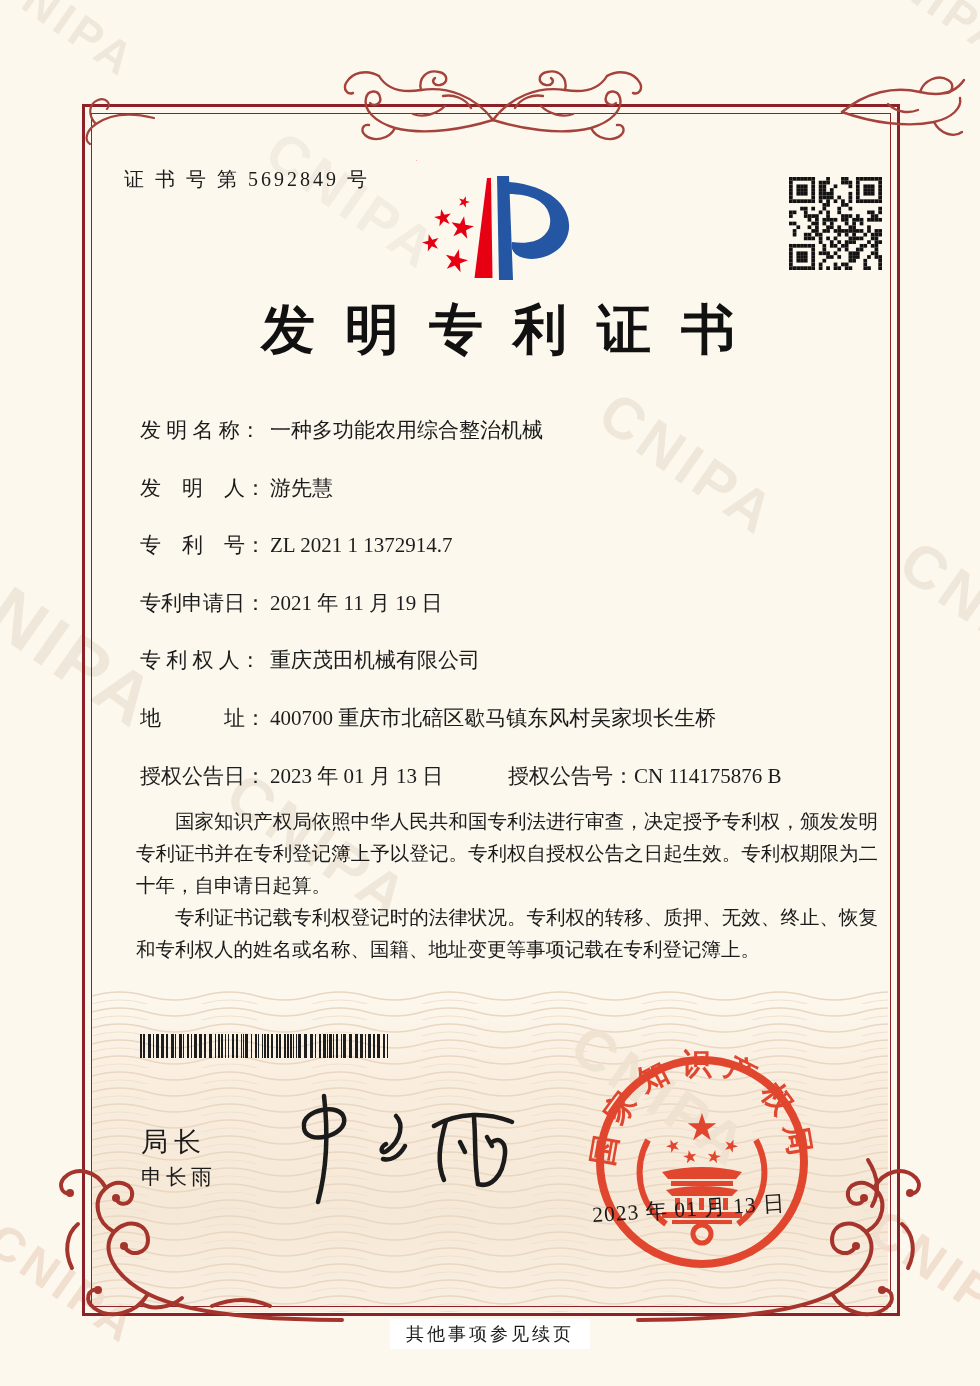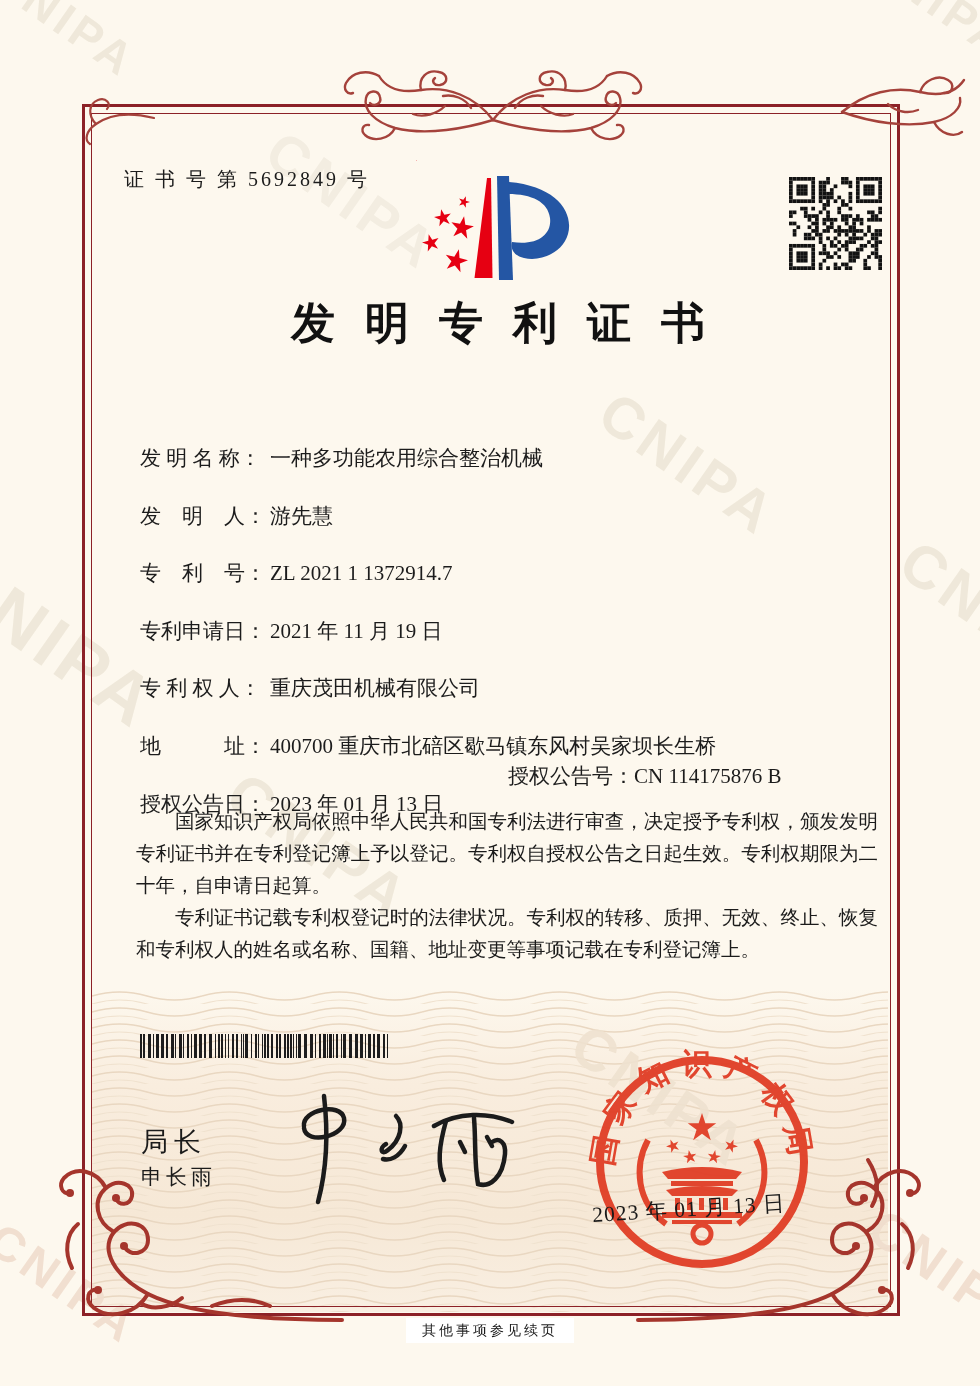"发明专利证书" .title { font-size: 44px -> 54px }
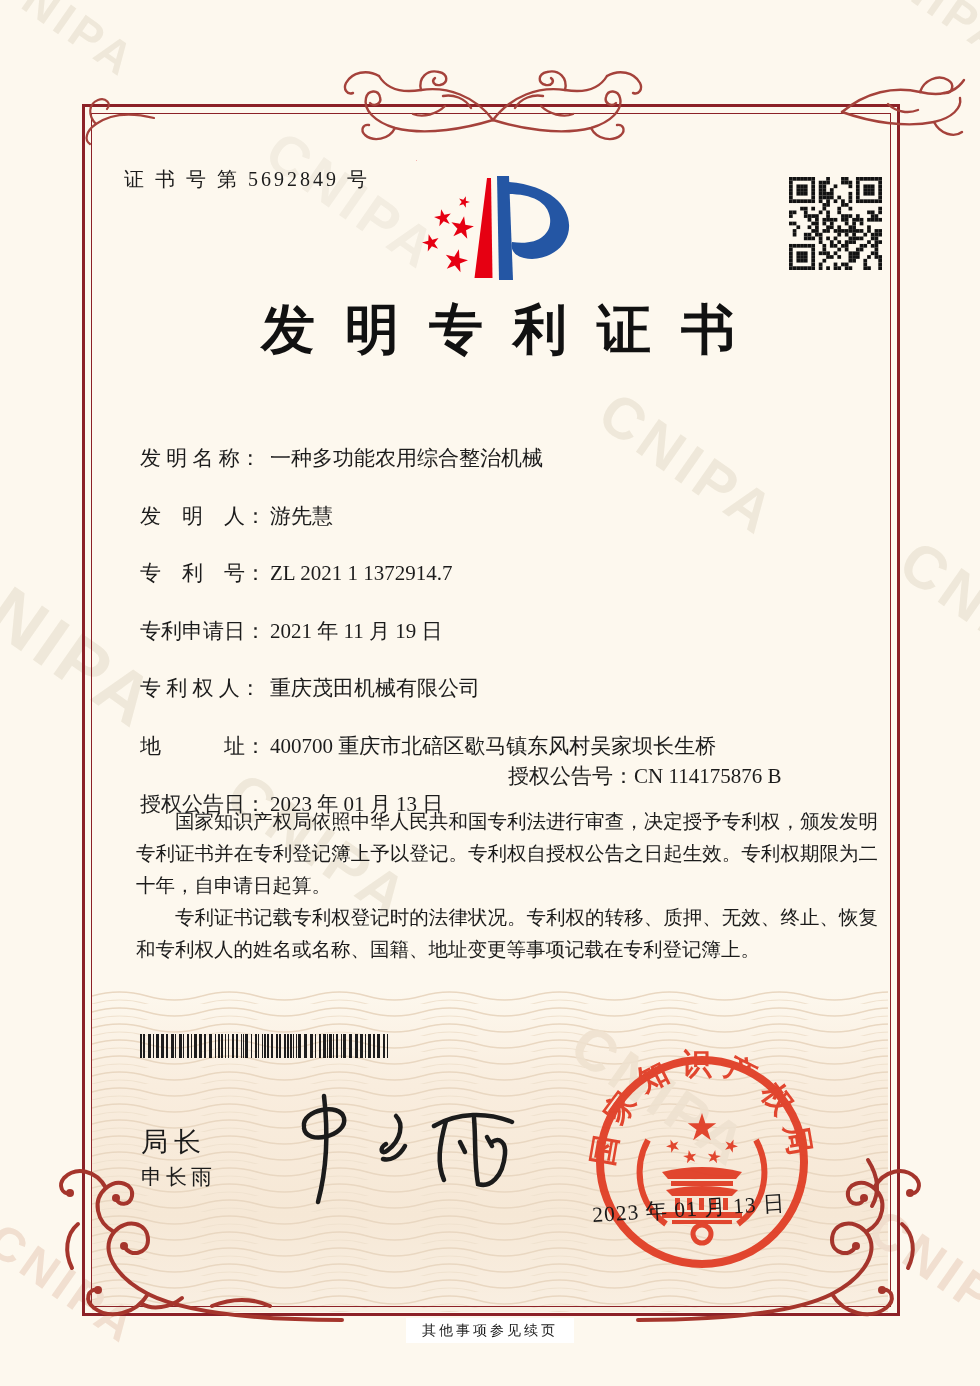"发 明 名 称：" .flabel { margin-top: 28px -> none }
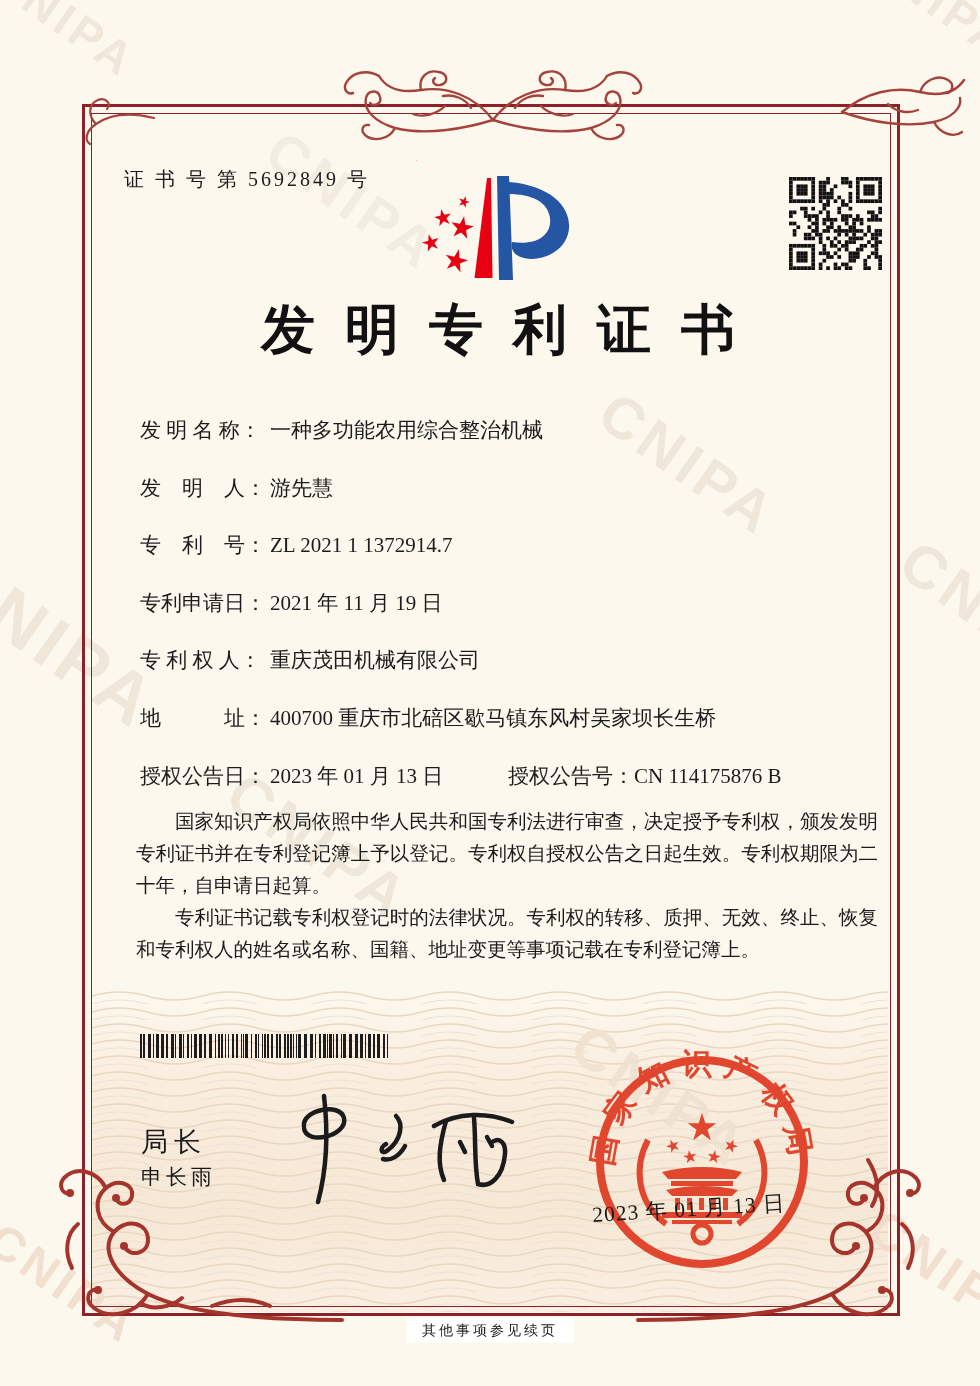"其他事项参见续页" .footnote { font-size: 14px -> 18px }
